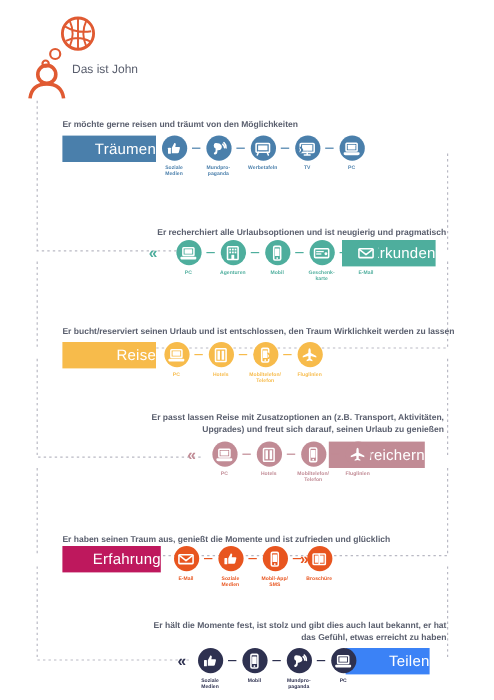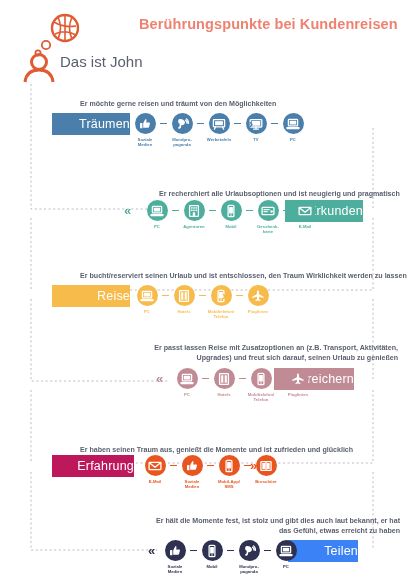"Berührungspunkte bei Kundenreisen" div.title { html: <div>Berührungspunkte bei Kundenreisen</div> -> none }
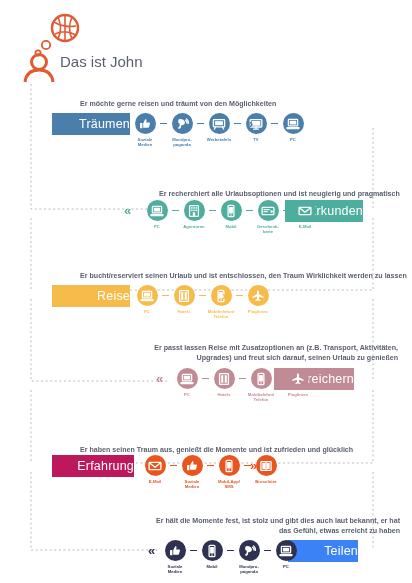"Das ist John" .john-label { font-size: 15px -> 10px }
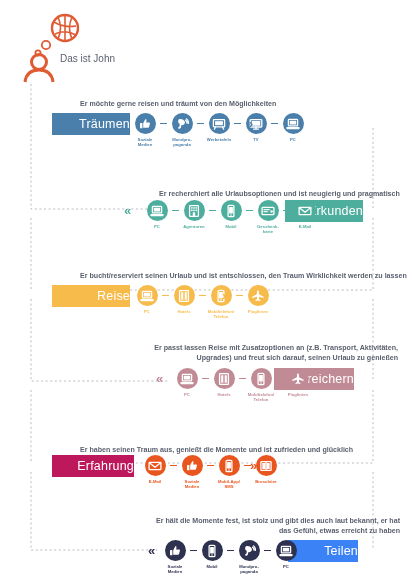"Er möchte gerne reisen und" .desc { margin-left: 28px -> none }
